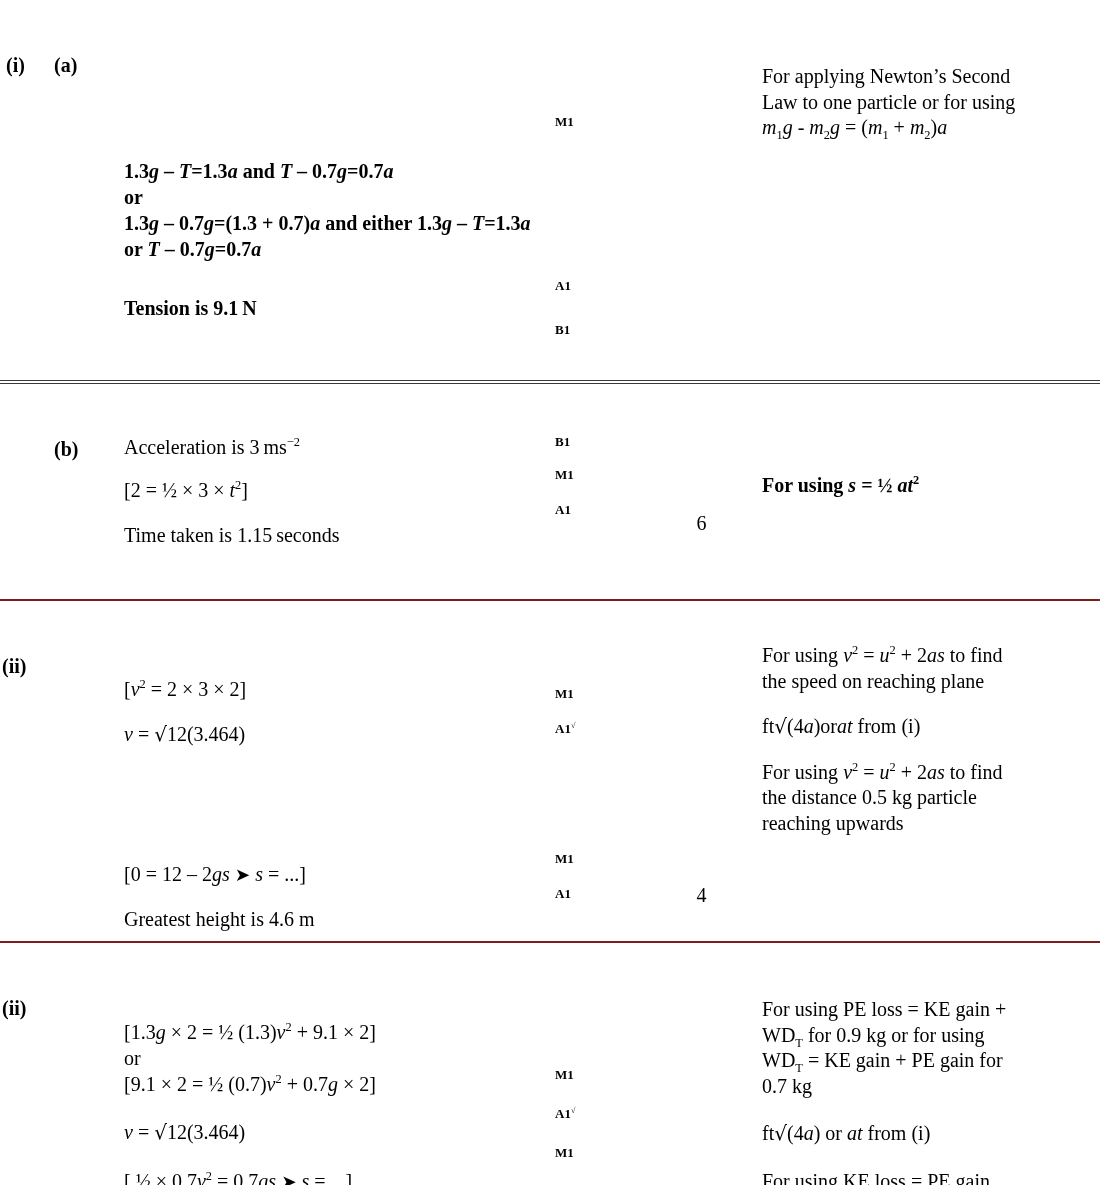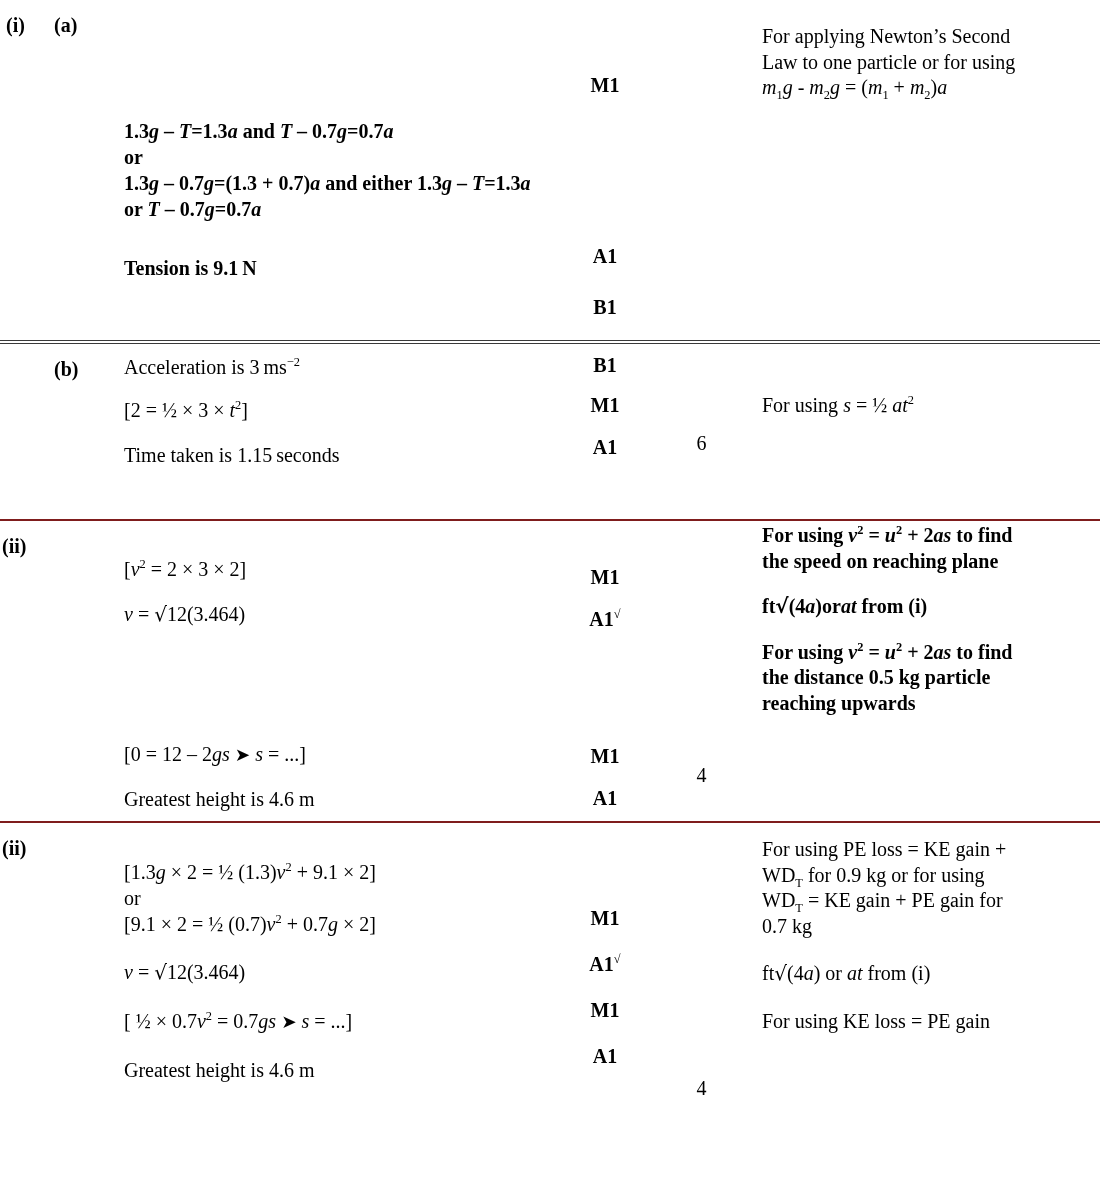"(i) (a)" .cell { margin-top: none -> 40px }
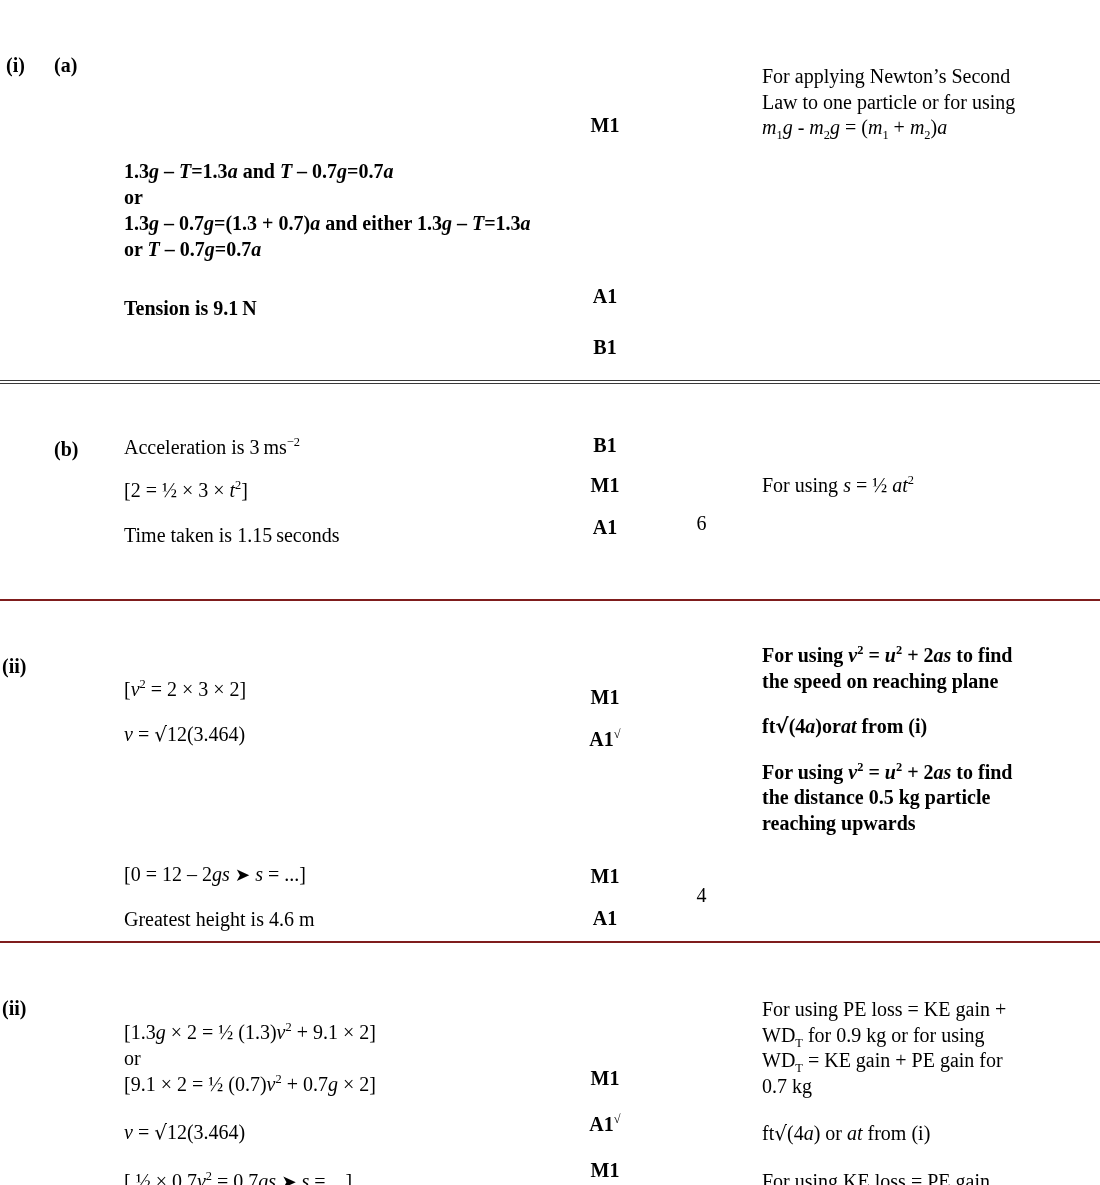"M1" .marks { font-size: 20px -> 13px; text-align: center -> left }
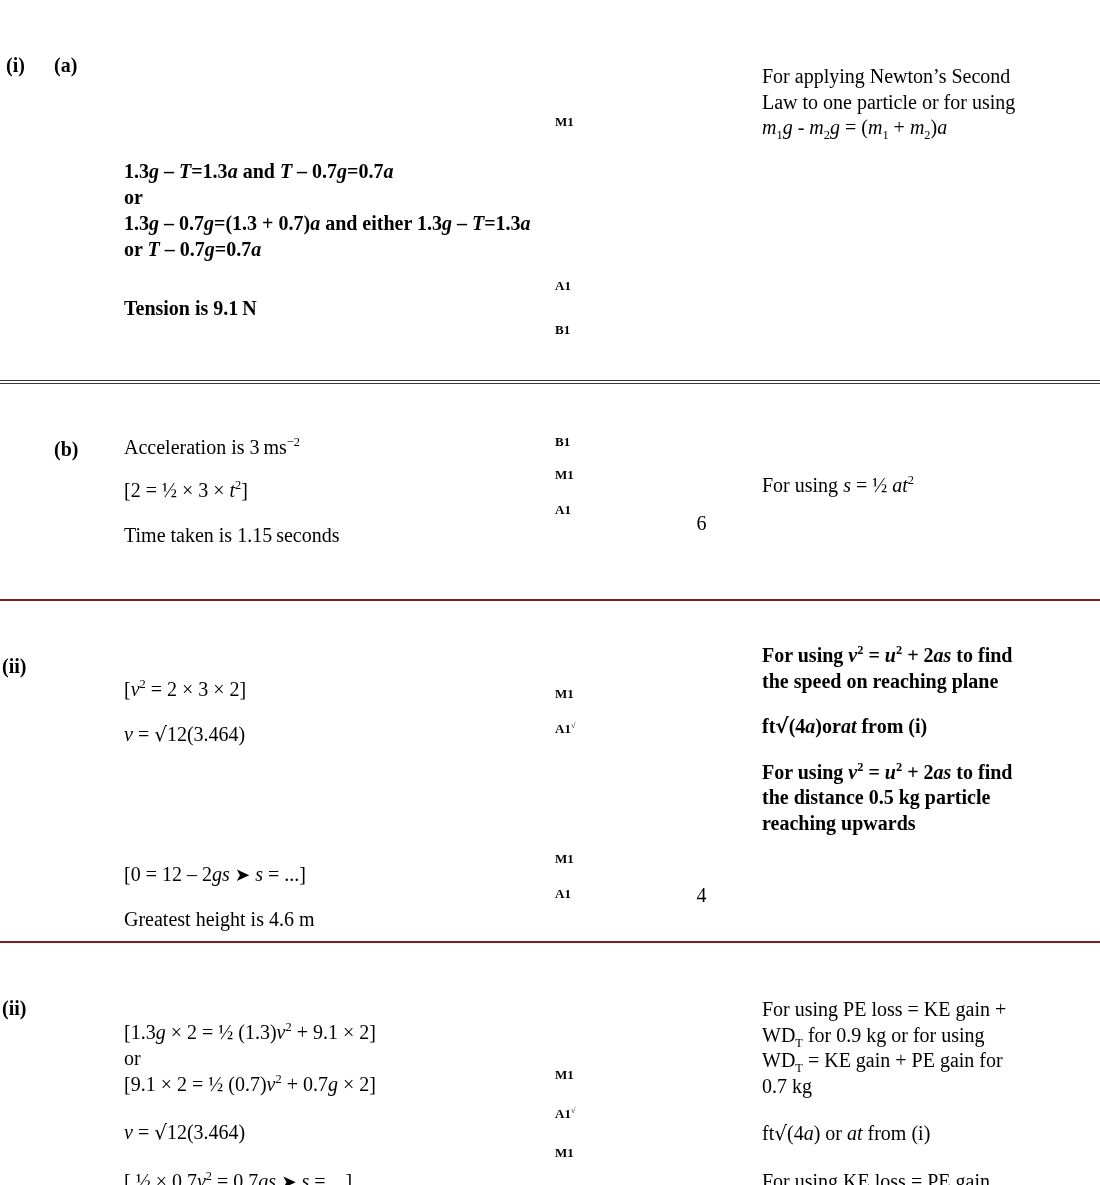"For using s = ½" div.cell { font-weight: none -> bold }
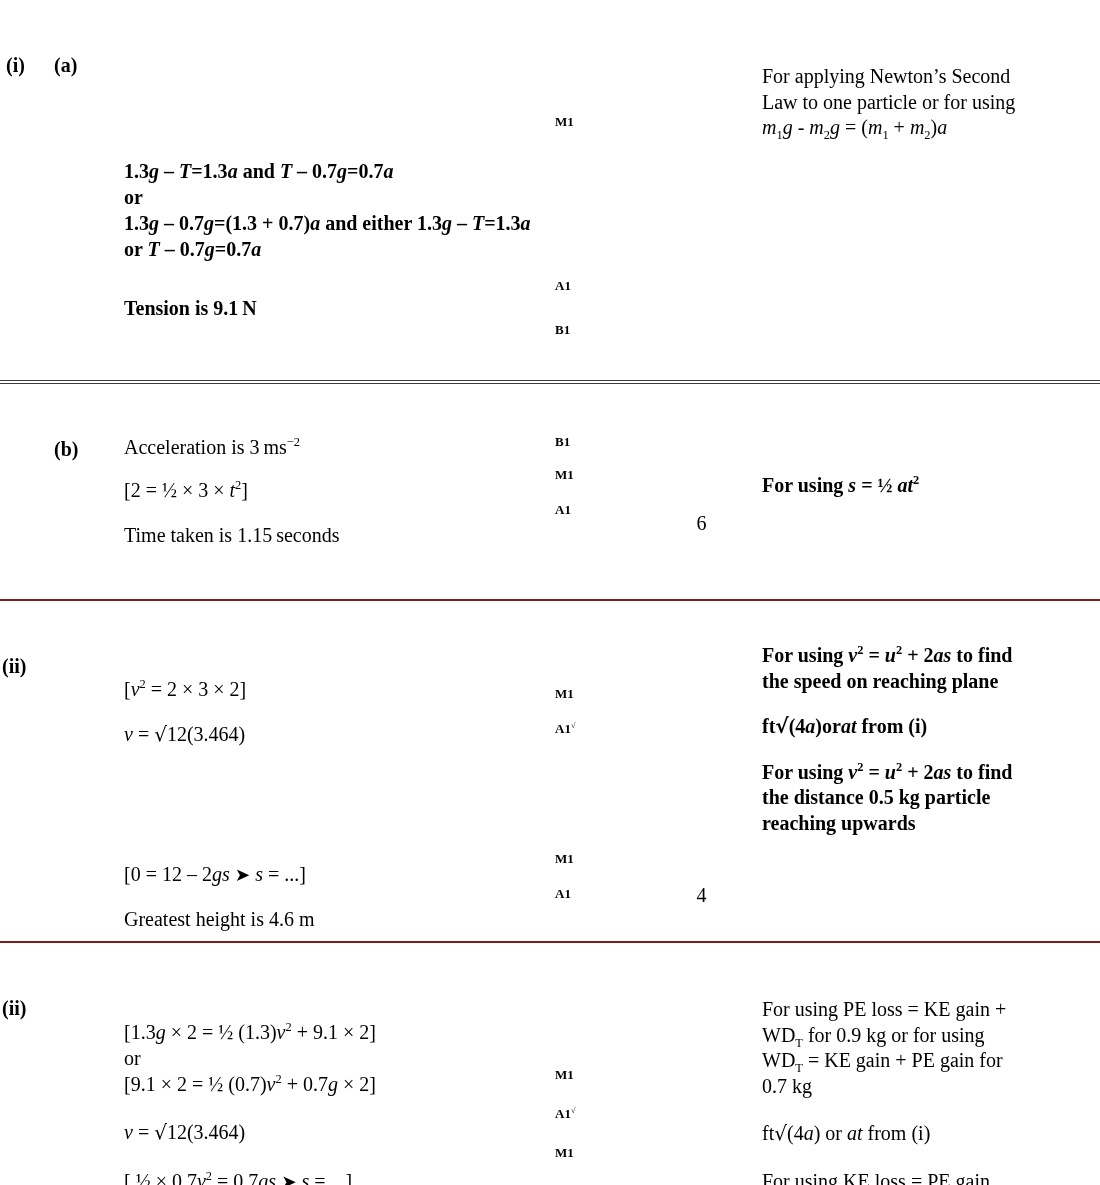"For using v2 = u2" div.cell { font-weight: bold -> none }
